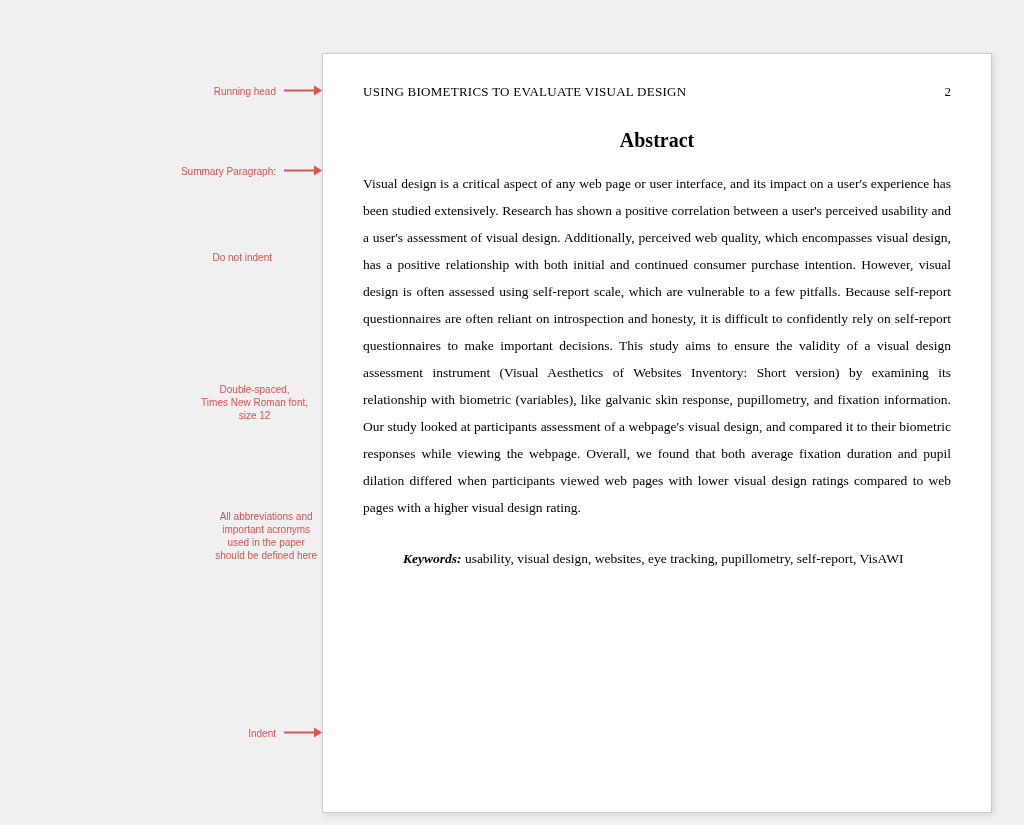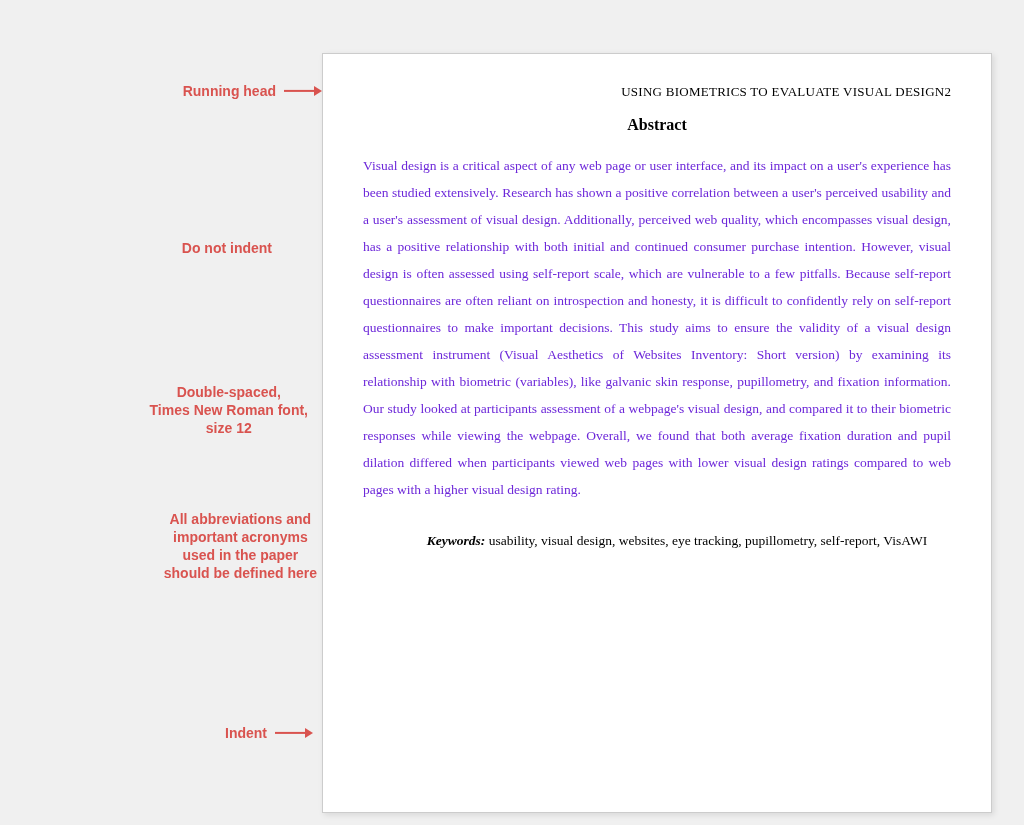"Running head" .annotation-text { font-size: 14px -> 10px; font-weight: 700 -> 400 }
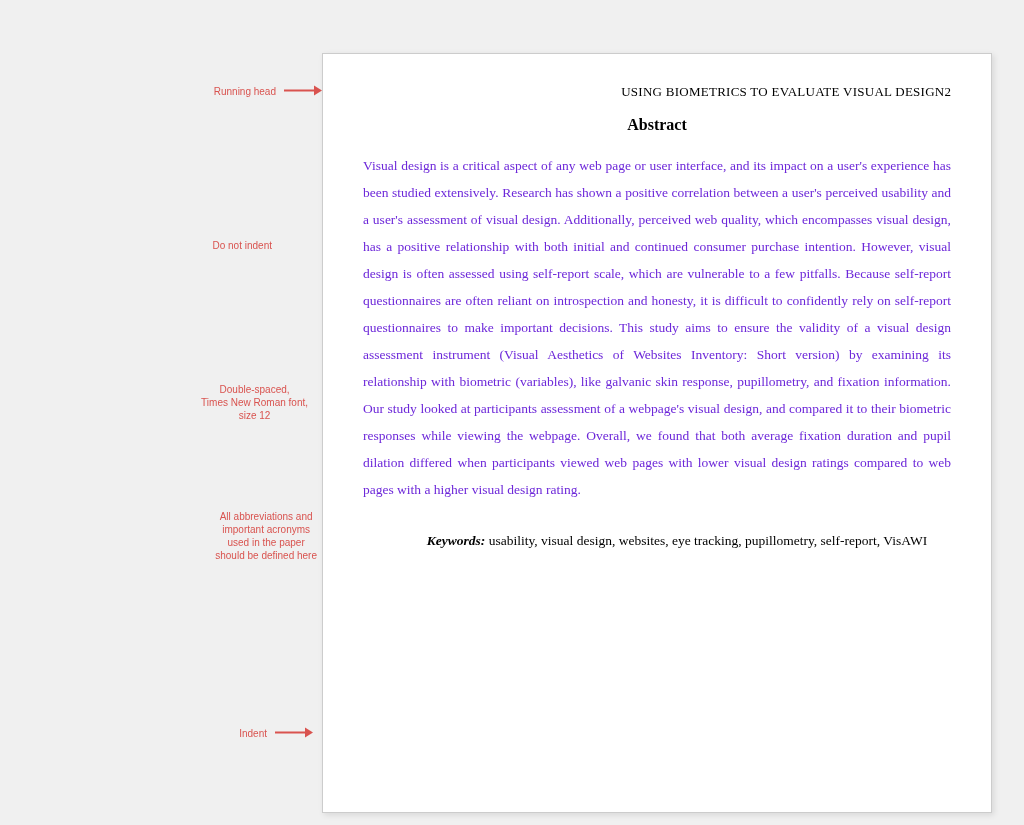"USING BIOMETRICS TO EVALUATE VISUAL" .doc-header { justify-content: flex-end -> space-between; margin-bottom: 16px -> 29px }
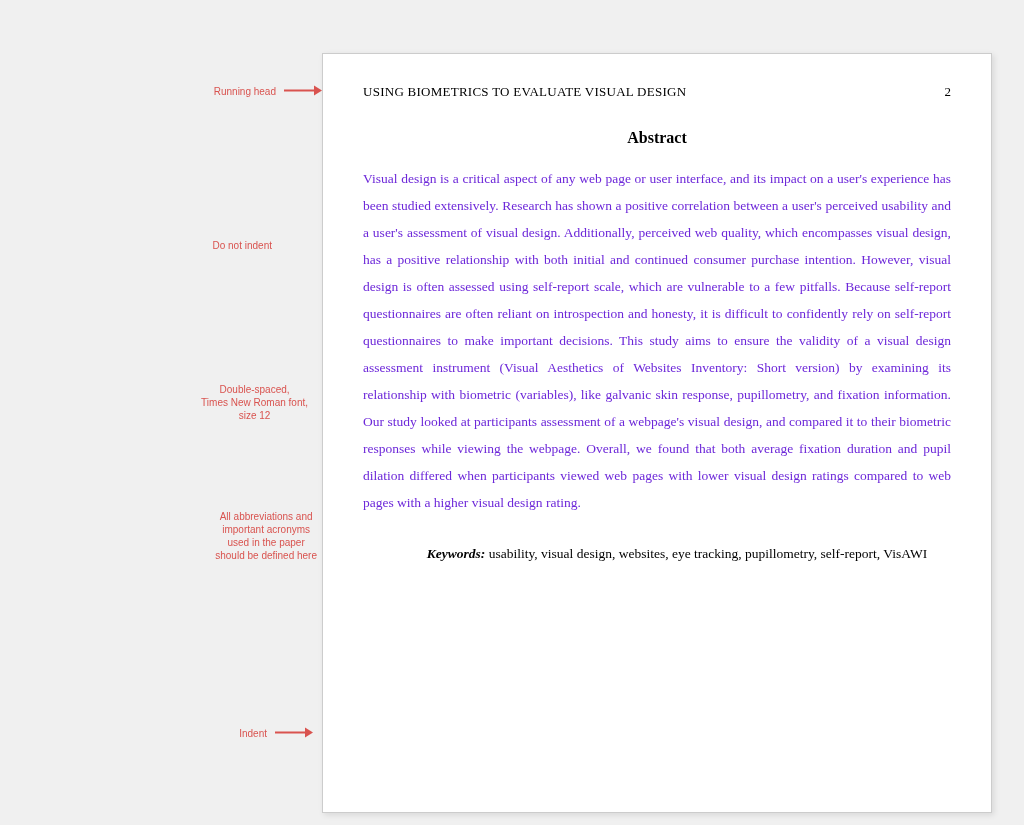"Abstract" .doc-title { font-size: 16px -> 20px }
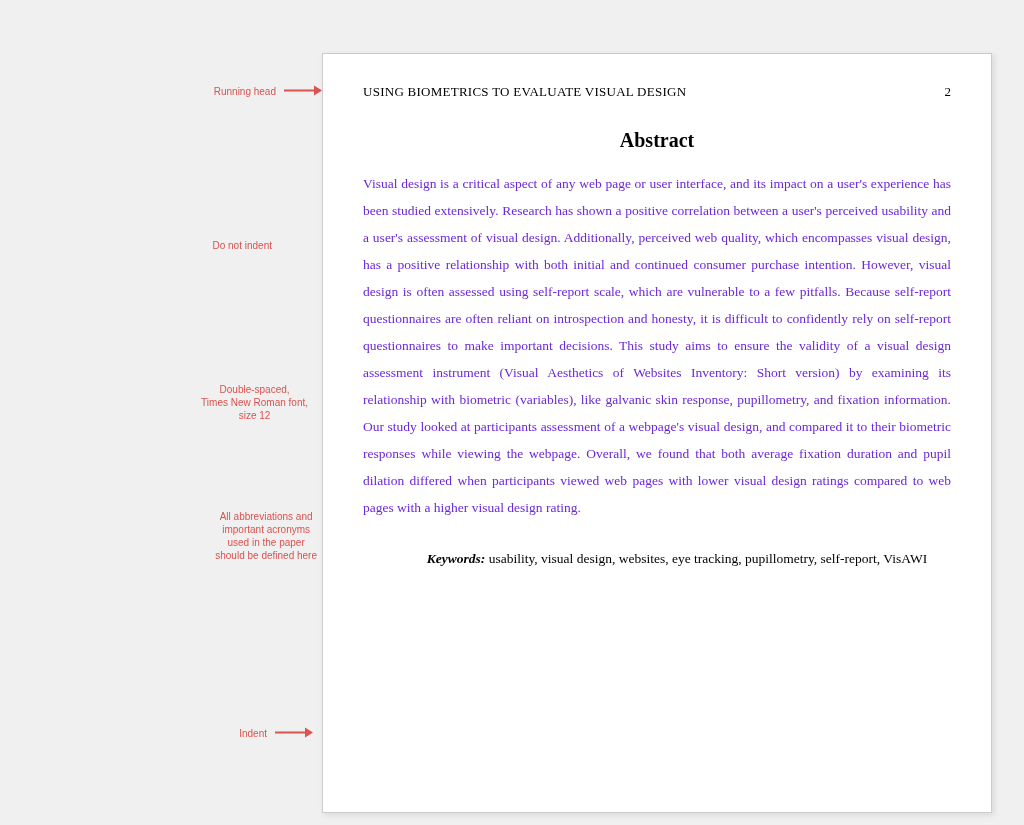"Summary Paragraph:" div.annotation { html: none -> <div> <span>Summary Paragraph:</span> <div> <div></div> <div></div> </div> </div> }
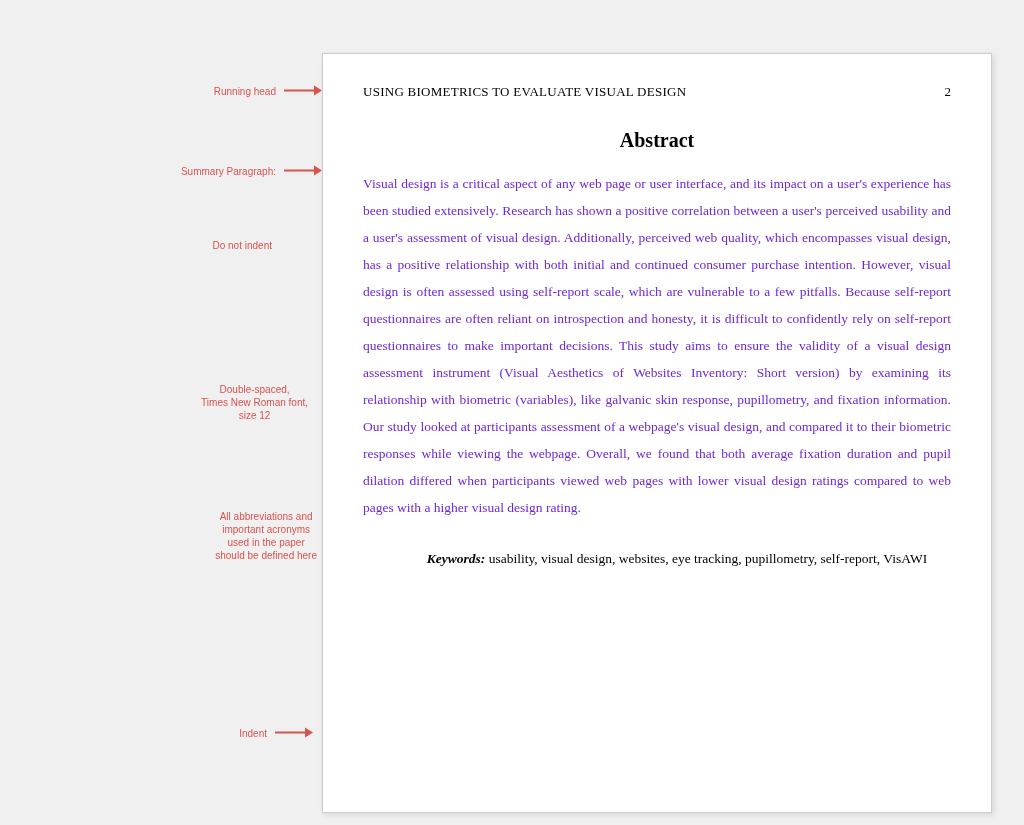"Visual design is a critical" .doc-body { color: #6d28d9 -> #000000 }
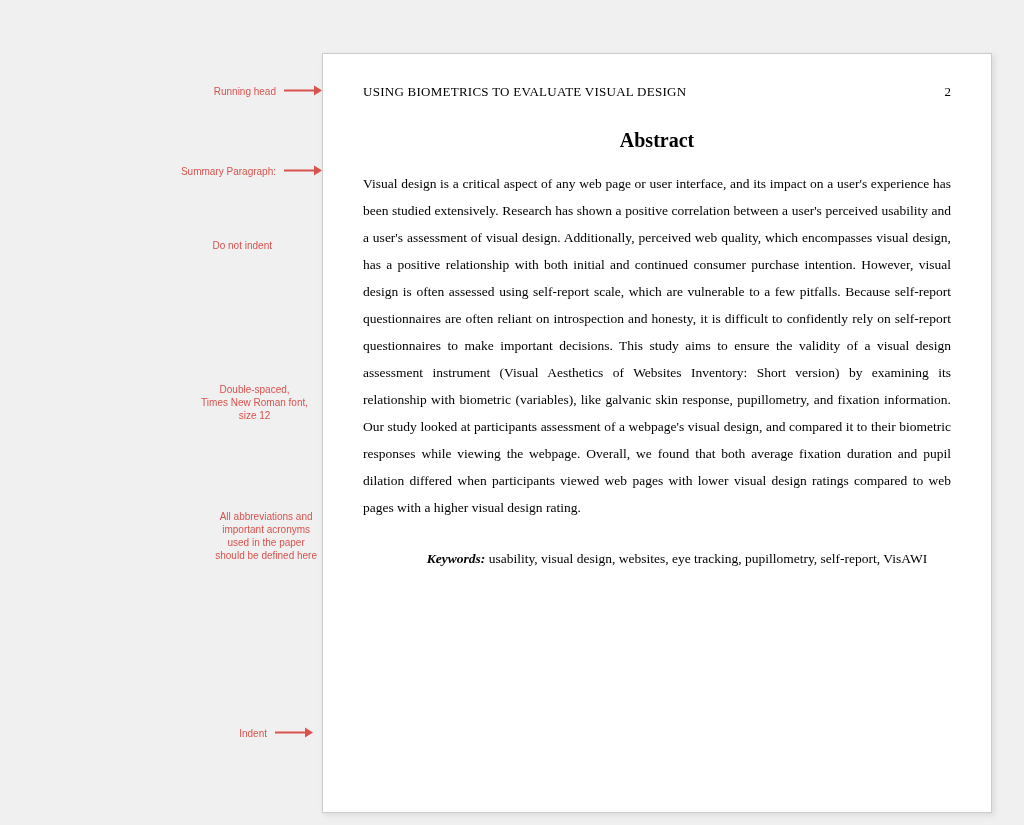"Do not indent" div.ann-label-only { top: 186px -> 198px }
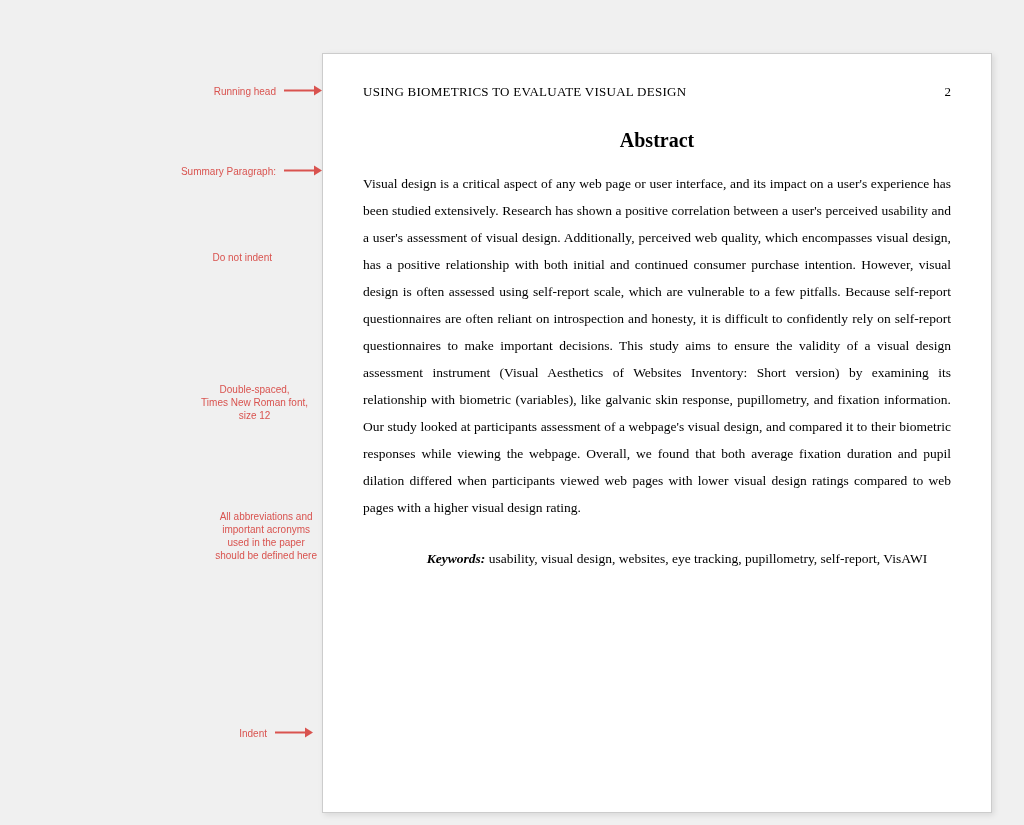"Keywords: usability, visual design," .keywords-line { text-align: center -> none }
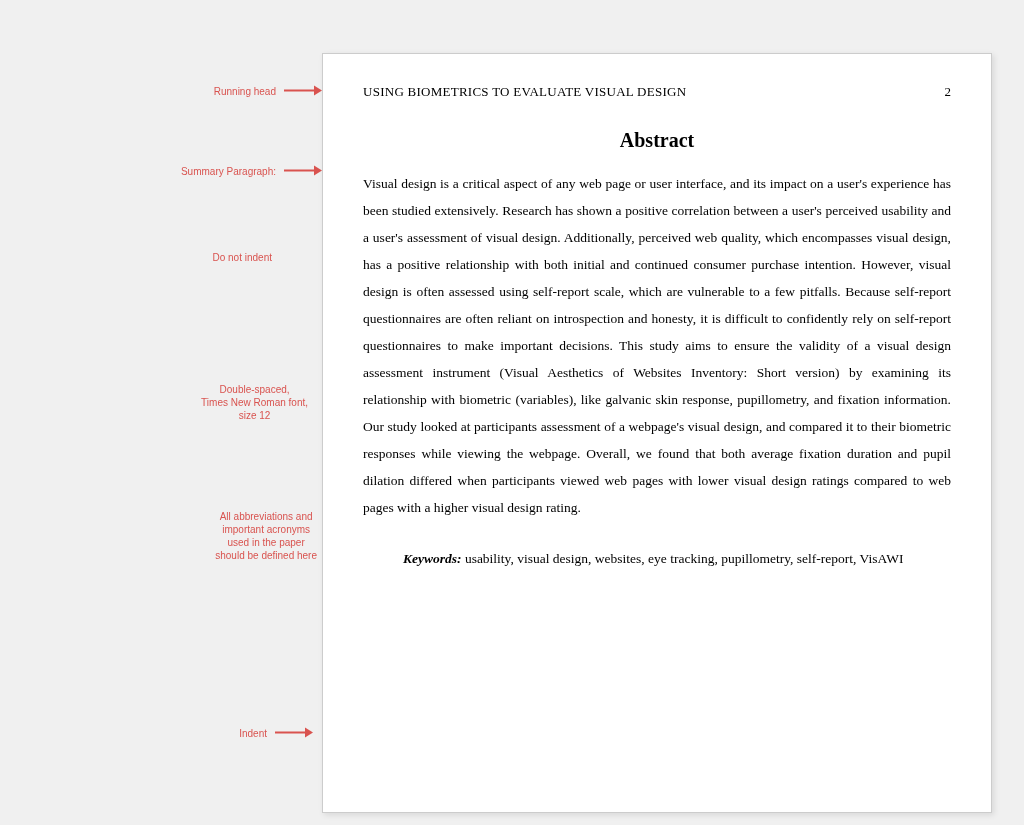"Indent" .ann-indent { right: 9px -> 0 }
